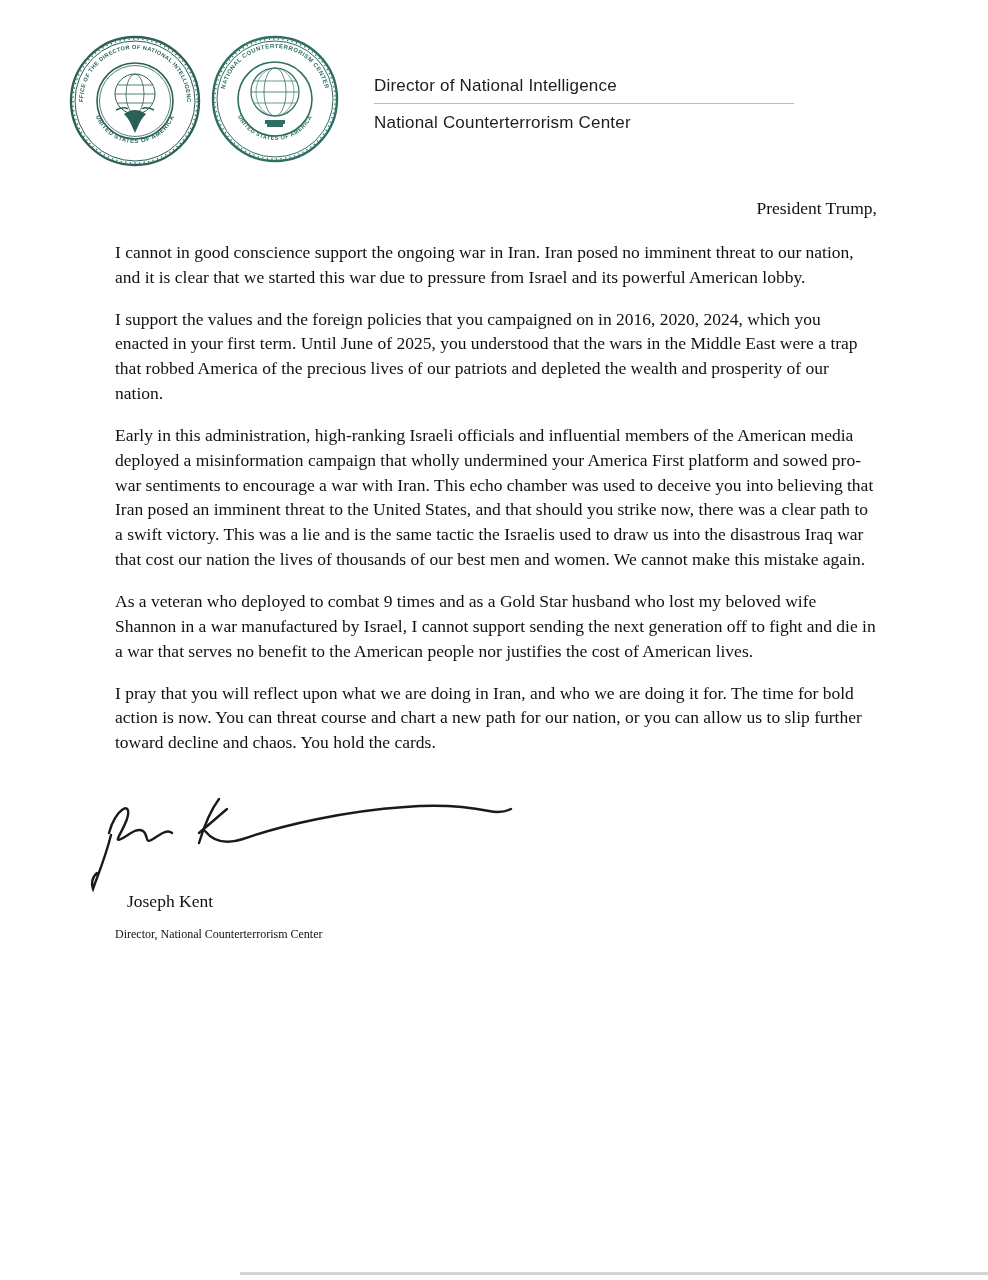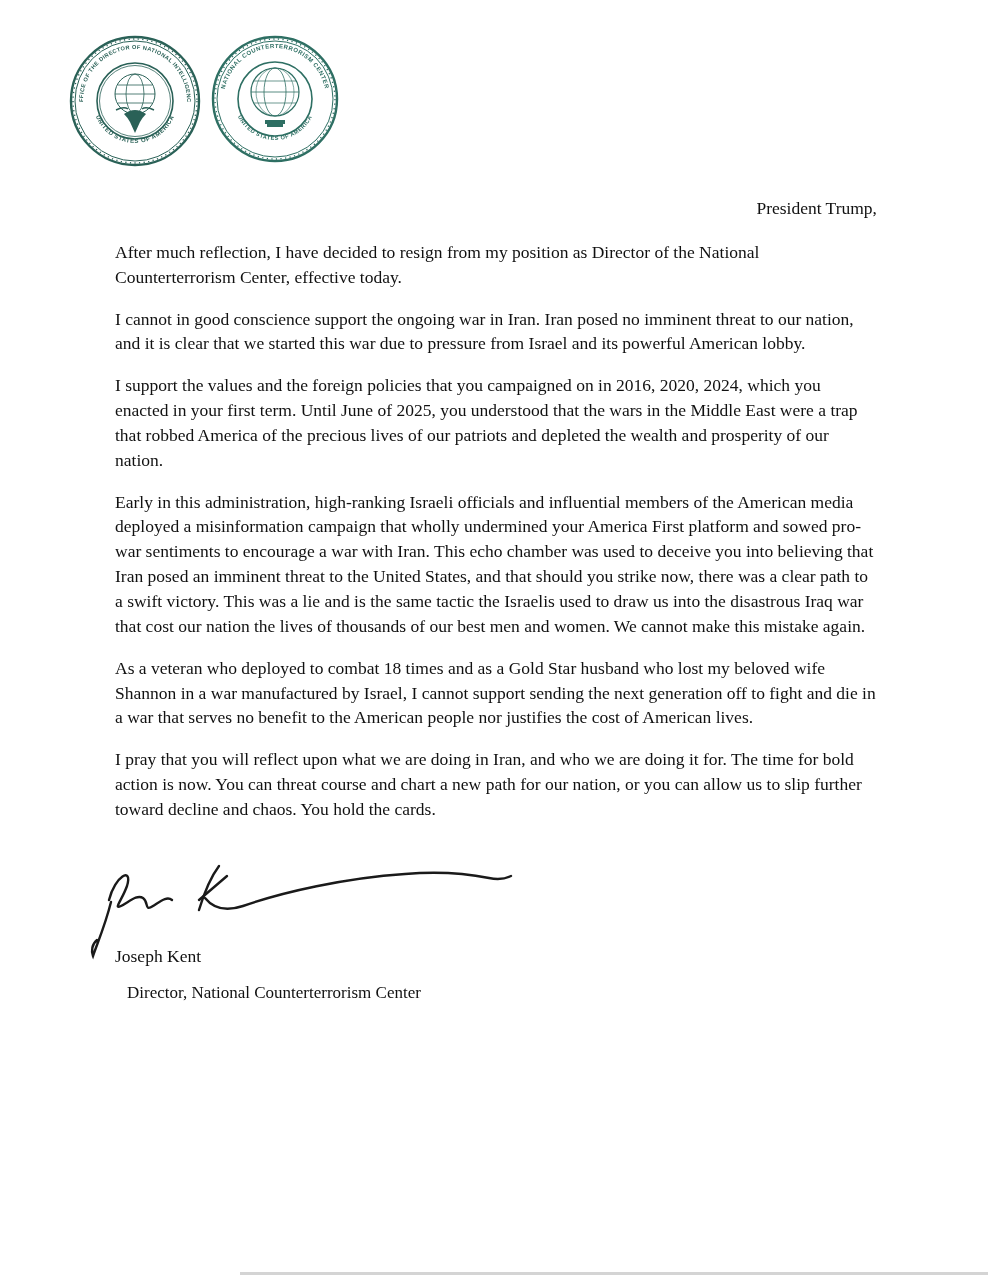"Director of National Intelligence" div.agency { html: none -> <div> <div>Director of National Intelligence</div> <div>National Counterterrorism Center</div> </div> }
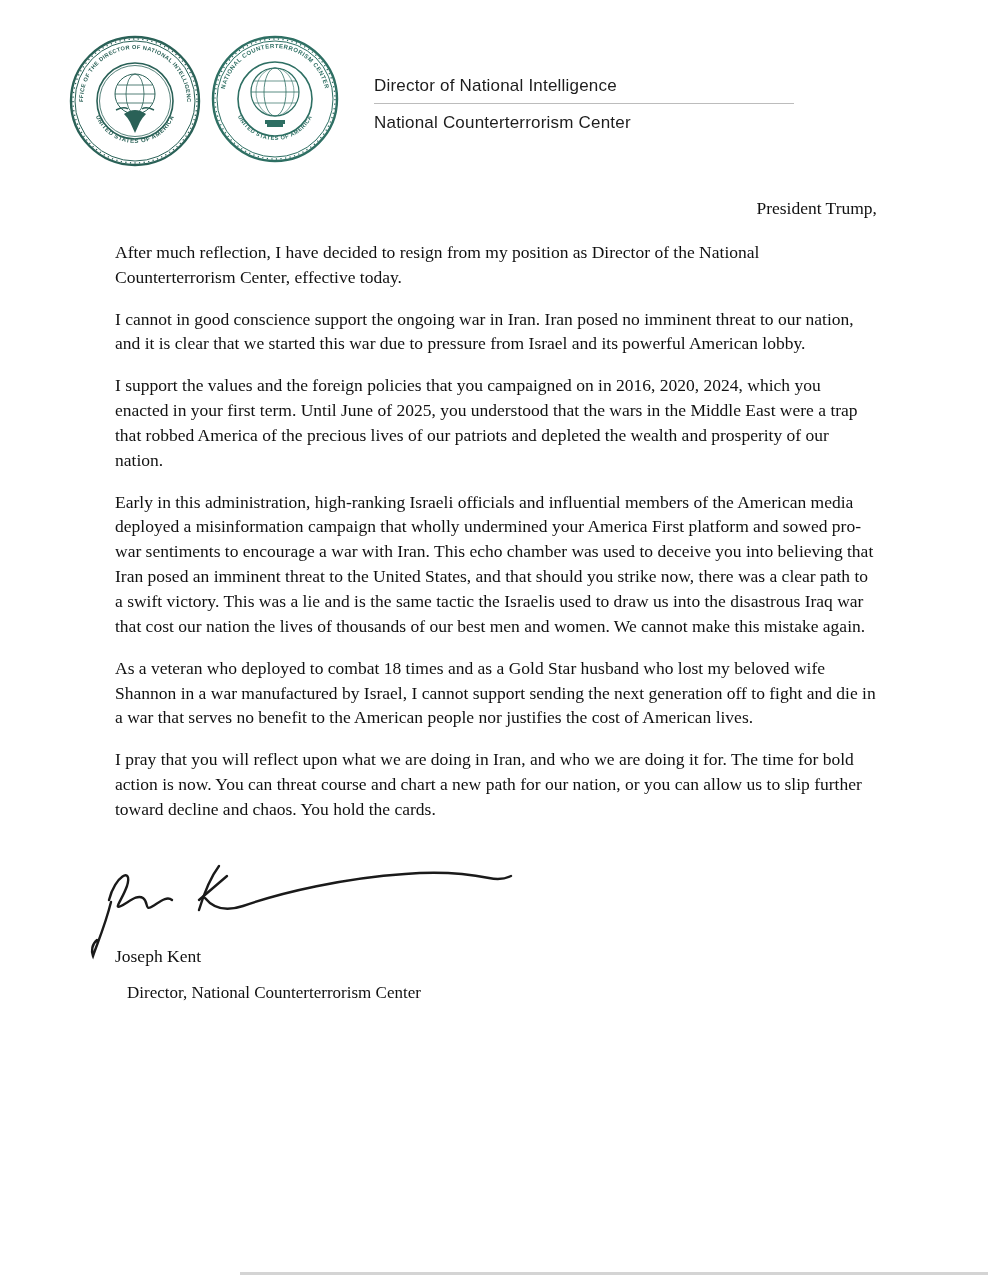"After much reflection, I have" p { html: <p>After much reflection, I have decided to resign from my position as Director of the National Counterterrorism Center, effective today.</p> -> none }
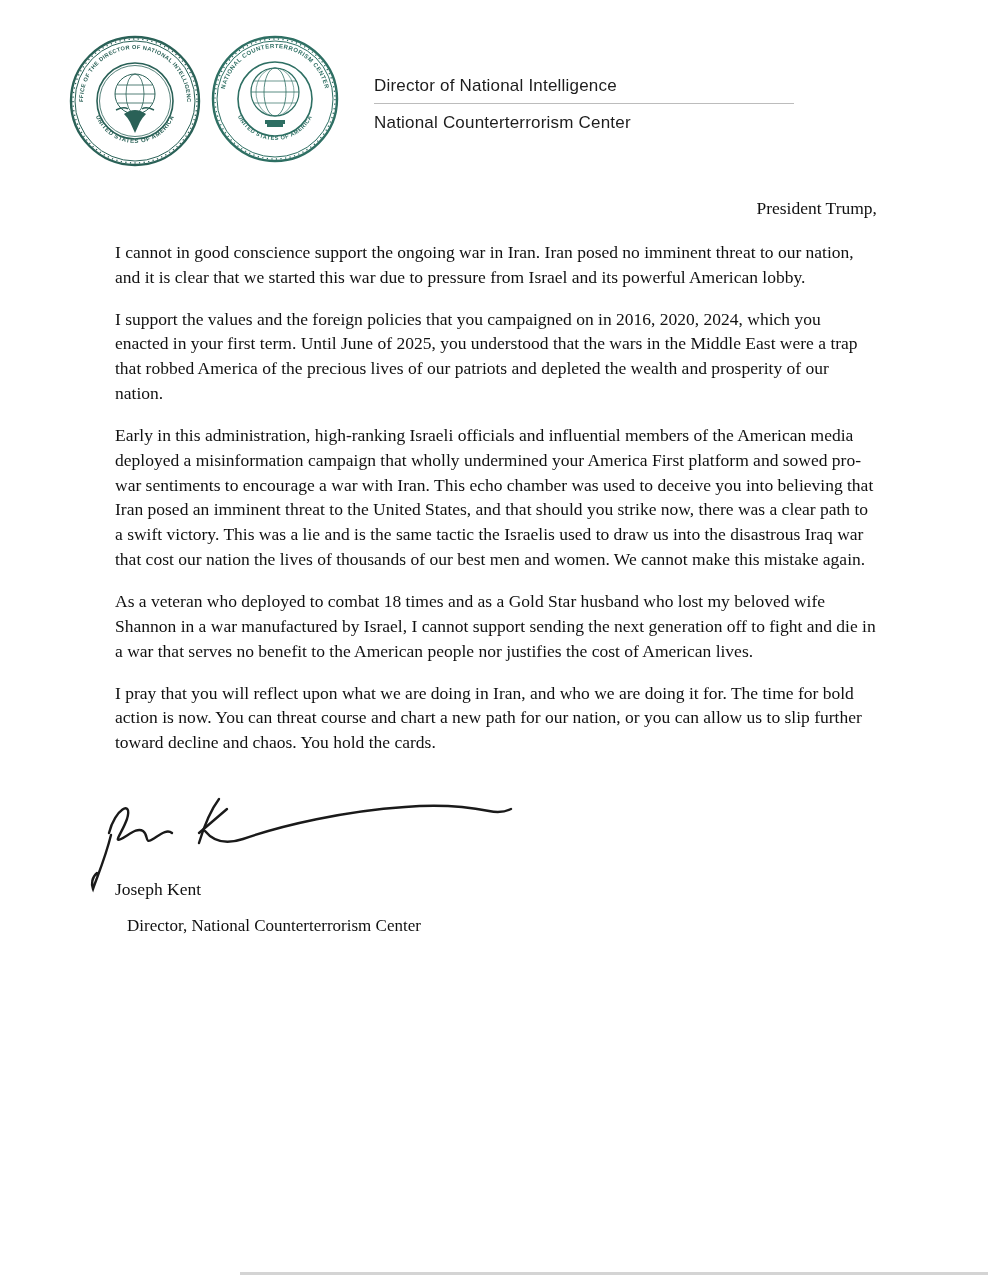"As a veteran who deployed" p { text: 18 -> 9 }
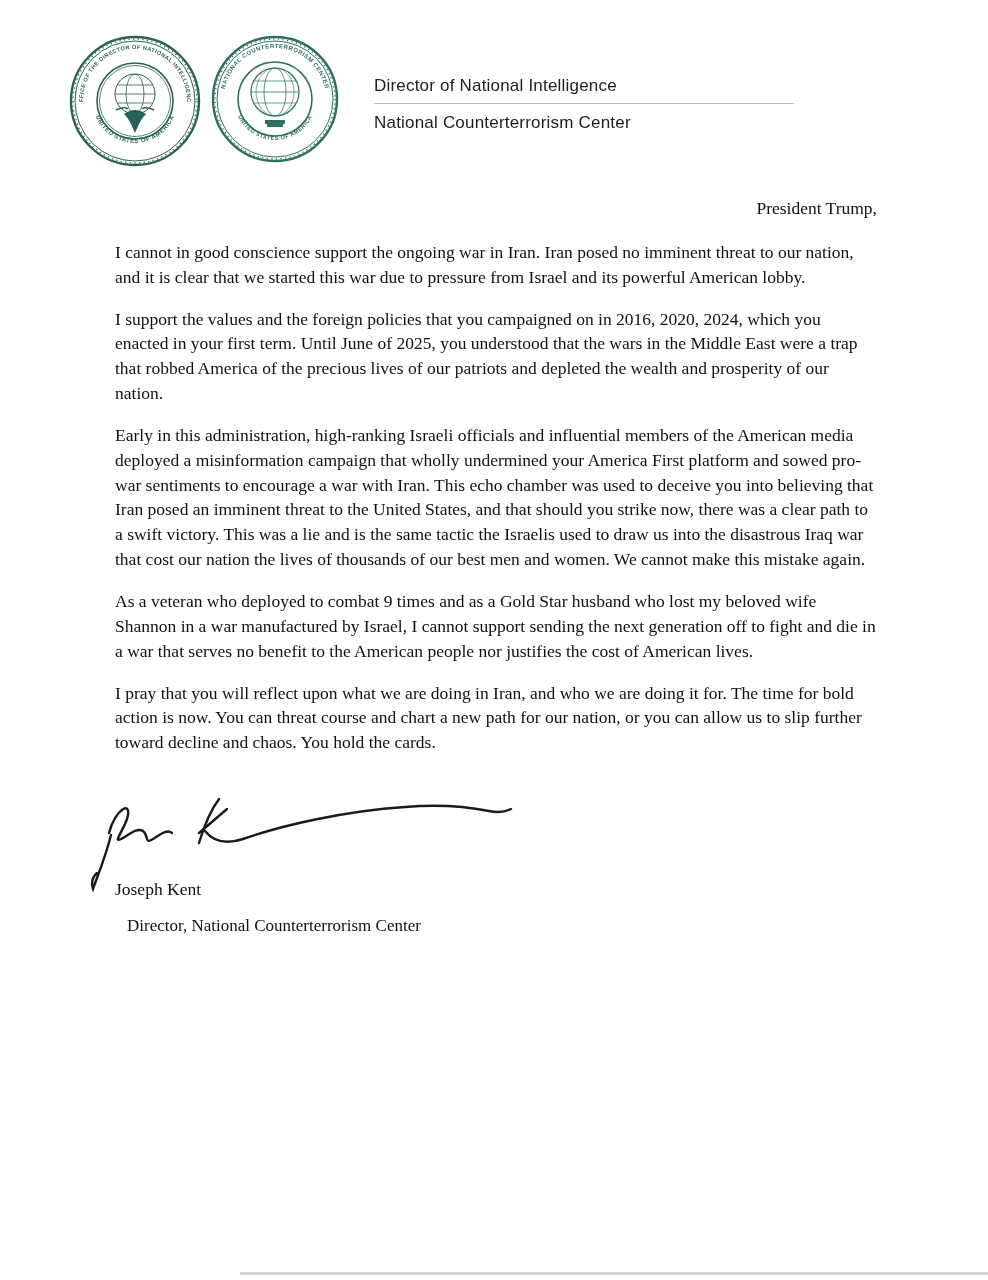"Joseph Kent" .sig-name { margin: 0 !important -> 12px !important }
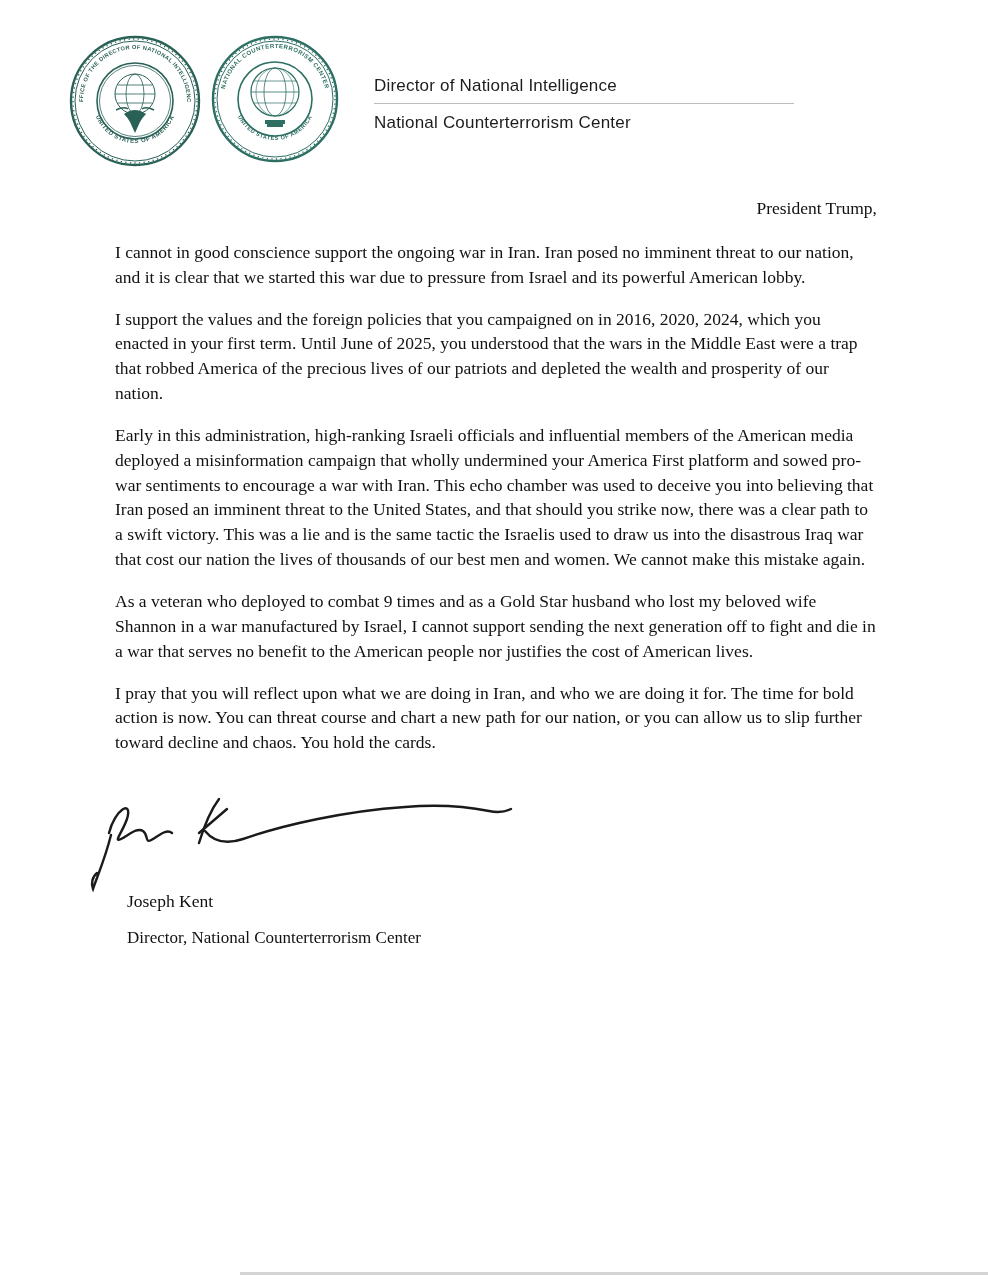"Director, National Counterterrorism" .sig-title { font-size: 17px -> 12px; margin: 12px !important -> 0 !important }
